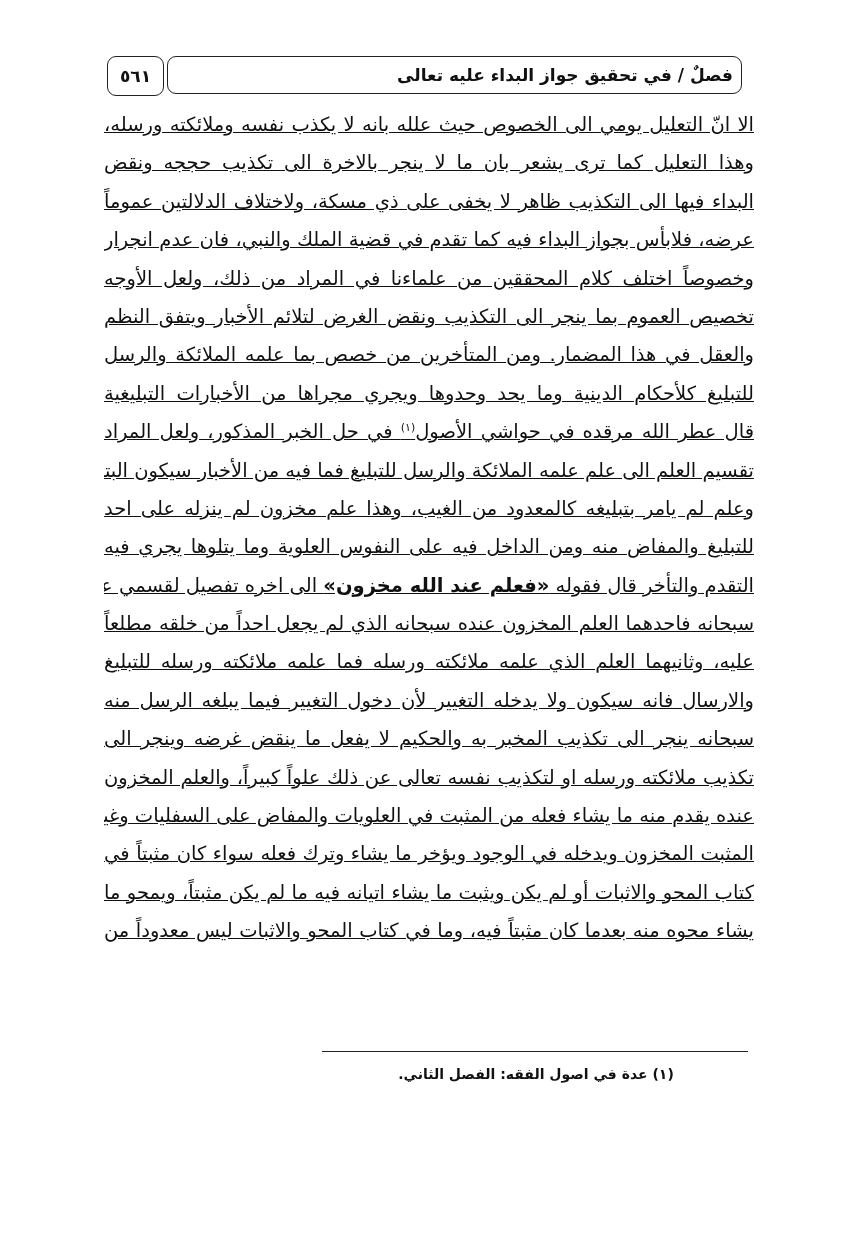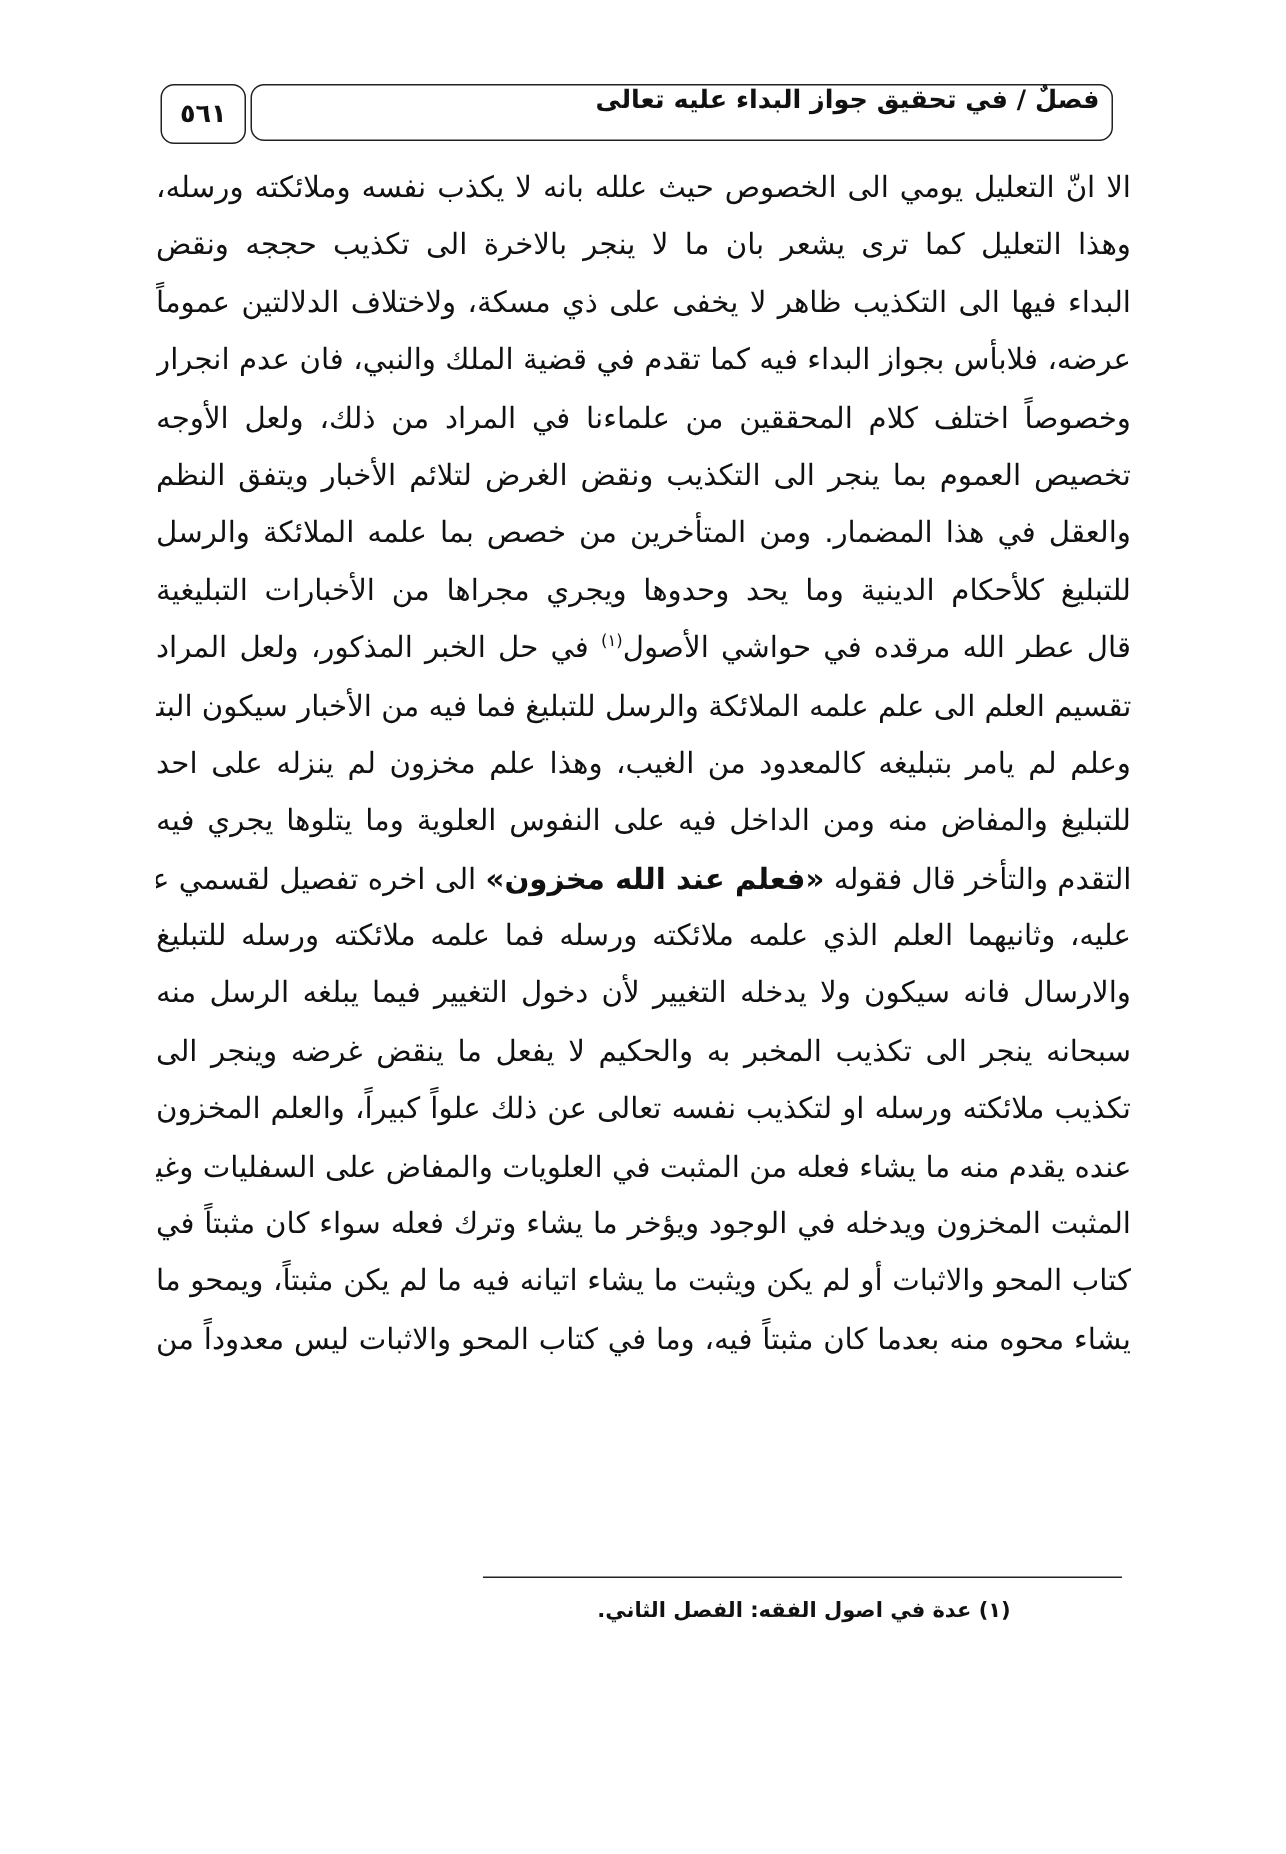"فصلٌ / في تحقيق جواز" .title-box { align-items: none -> center }
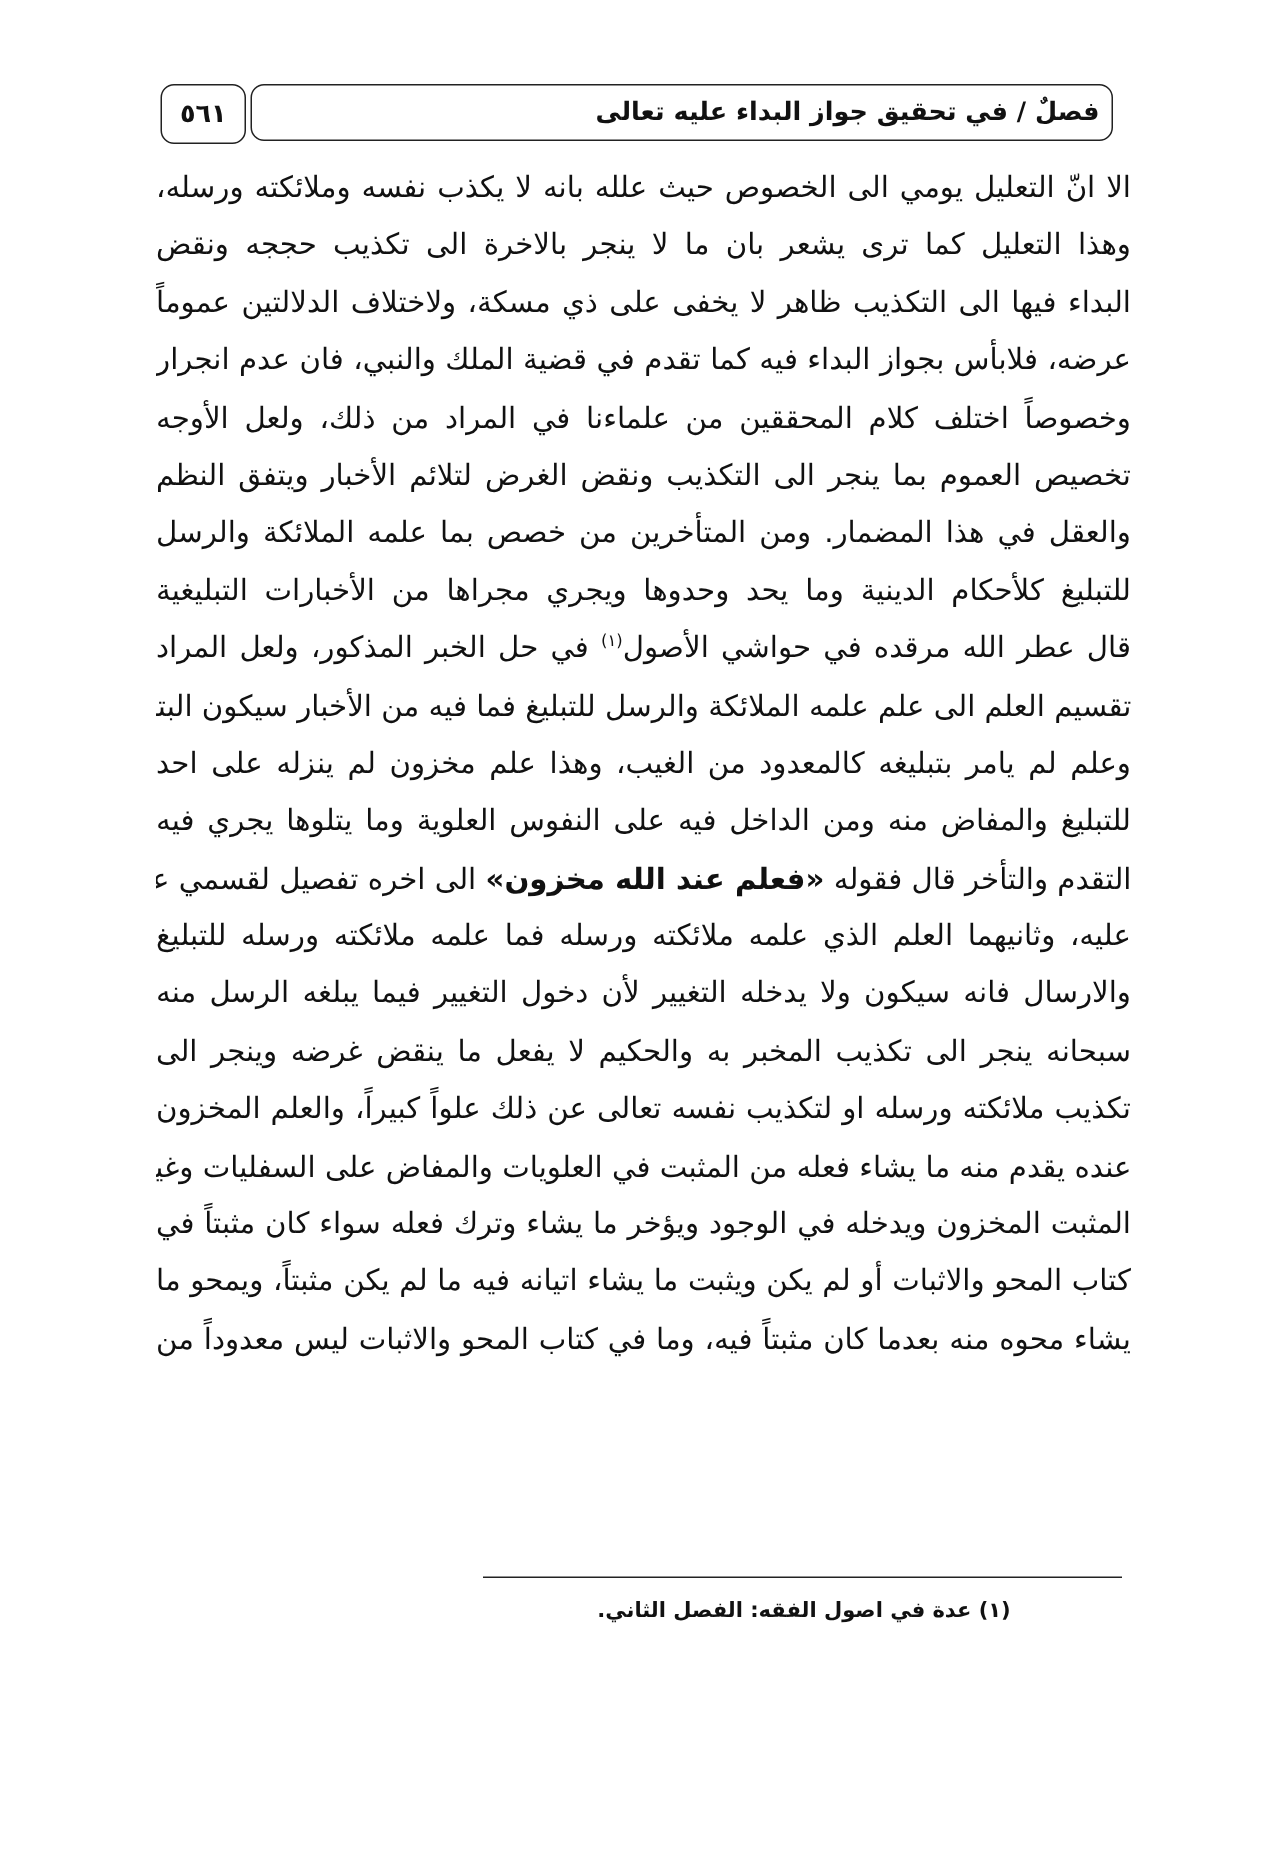"الا انّ التعليل يومي الى" .line { text-decoration: none -> underline }
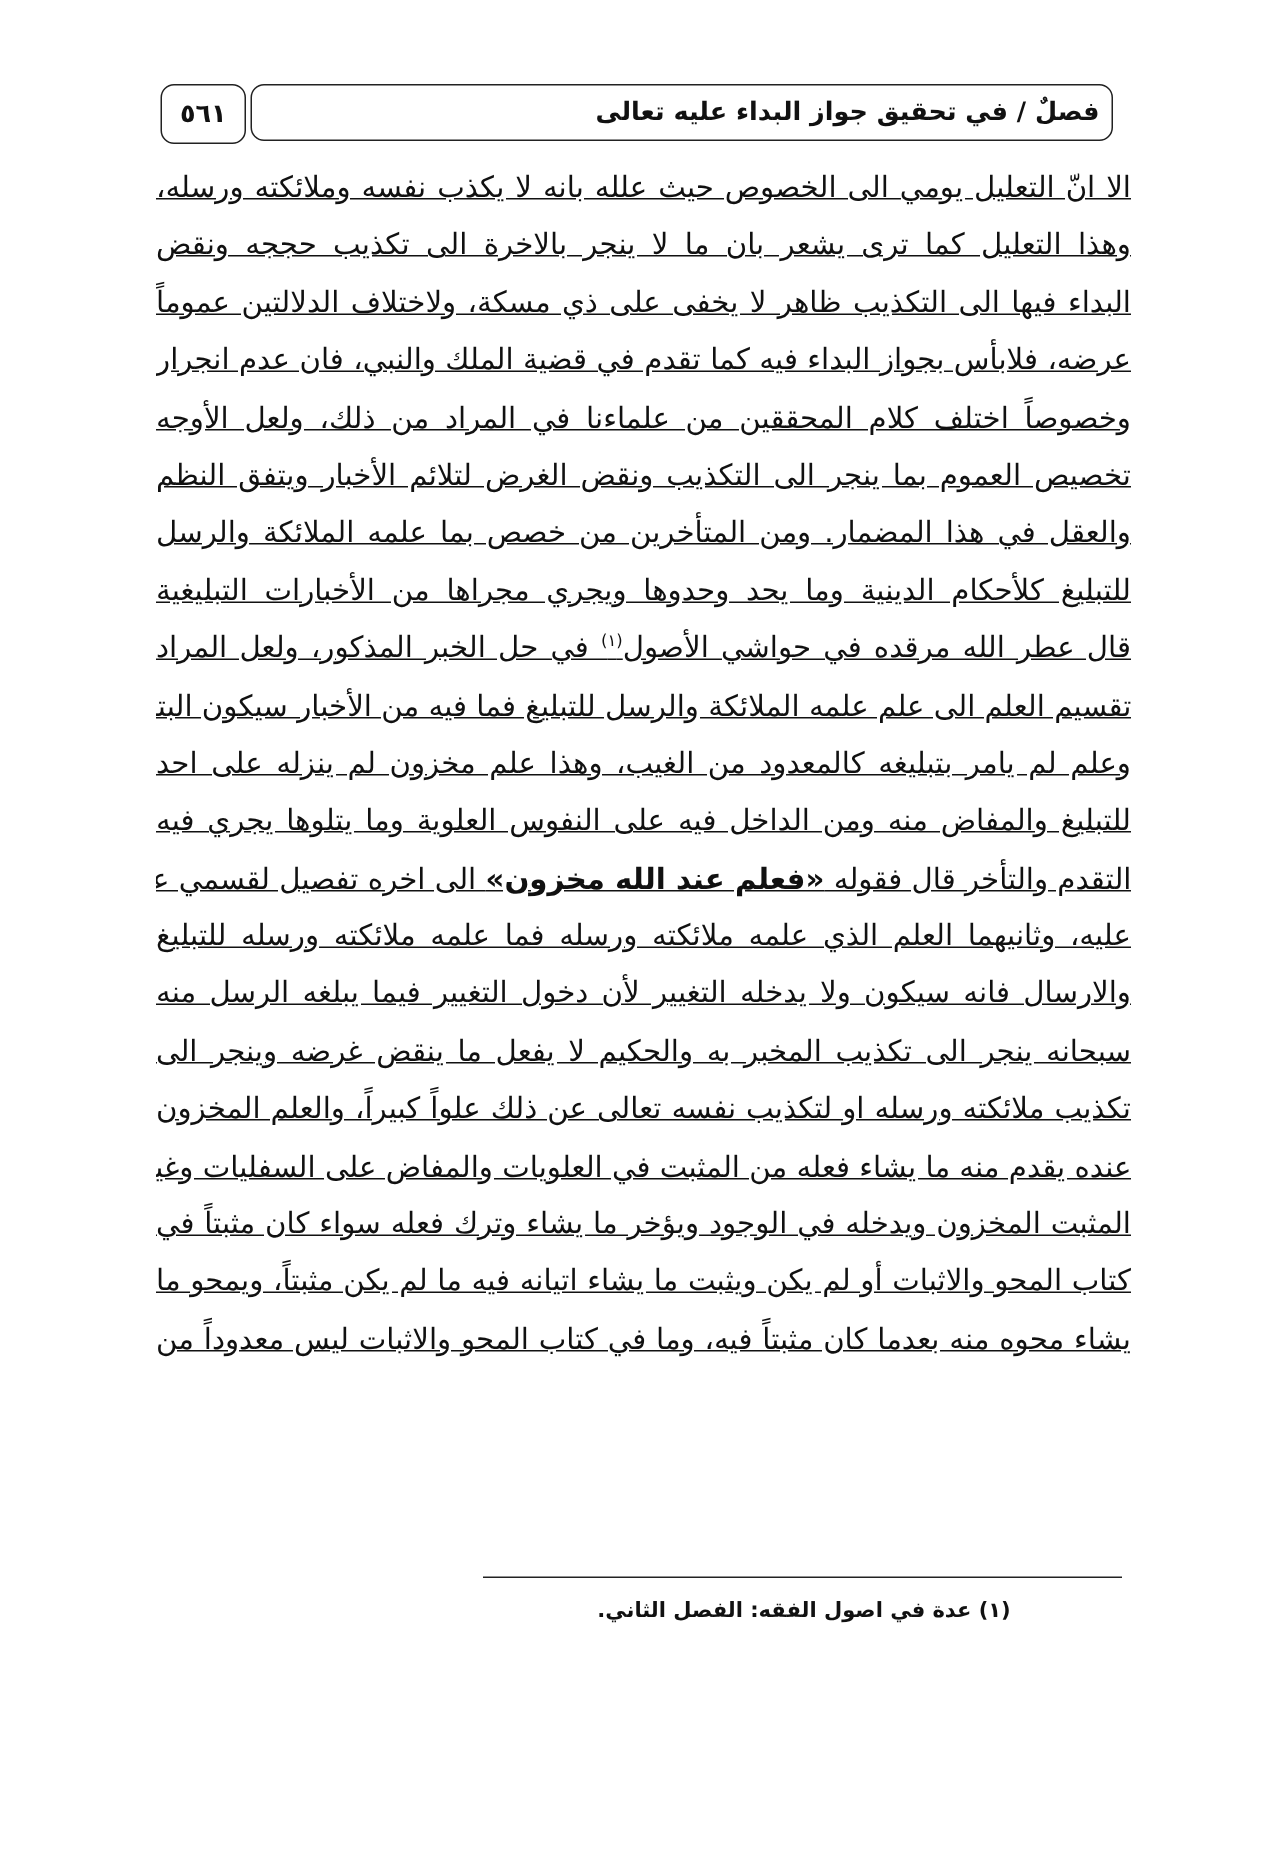"سبحانه فاحدهما العلم المخزون عنده" div.line { html: none -> <div>سبحانه فاحدهما العلم المخزون عنده سبحانه الذي لم يجعل احداً من خلقه مطلعاً</div> }
